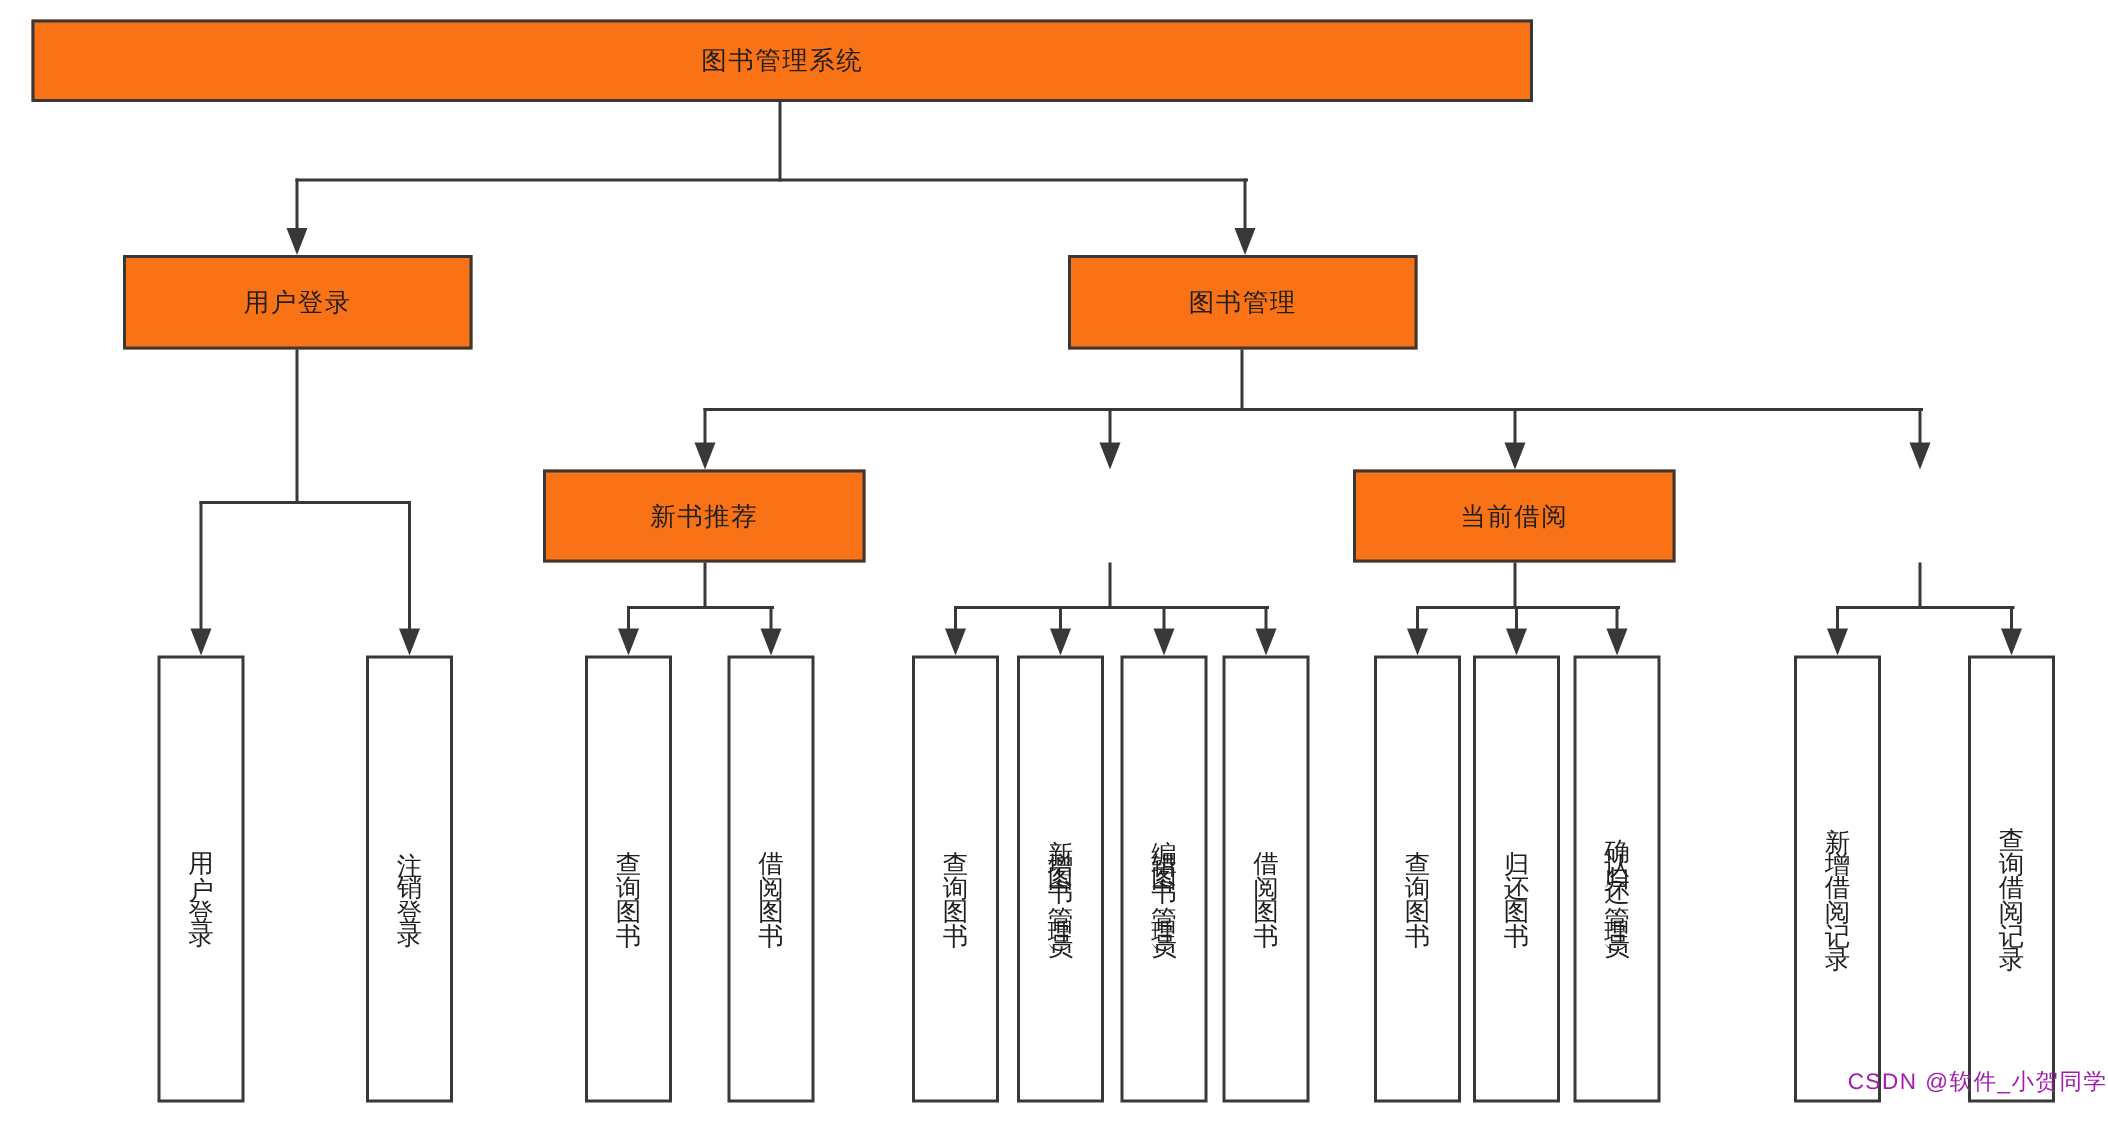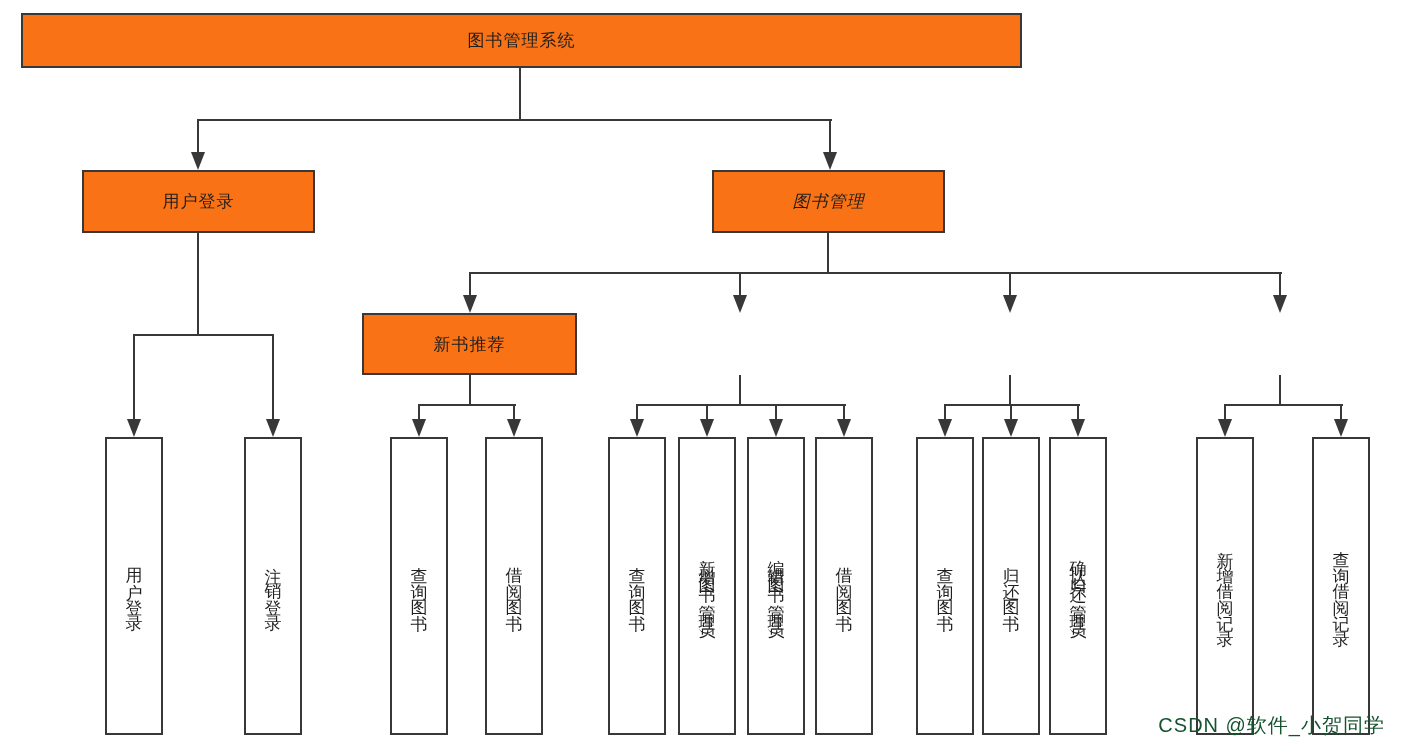"图书管理" .l2b { font-style: italic -> none }
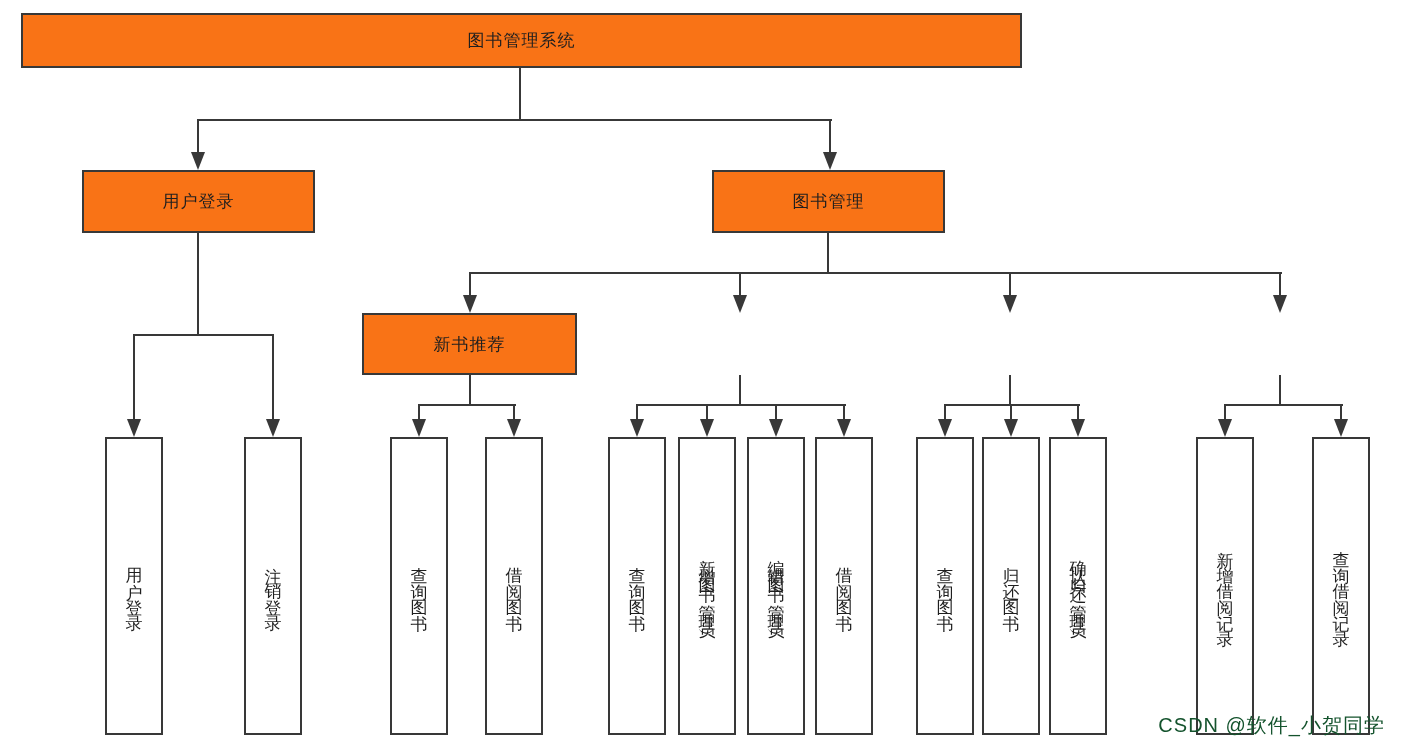"当前借阅" div.node { html: none -> <div> <span>当前借阅</span> </div> }
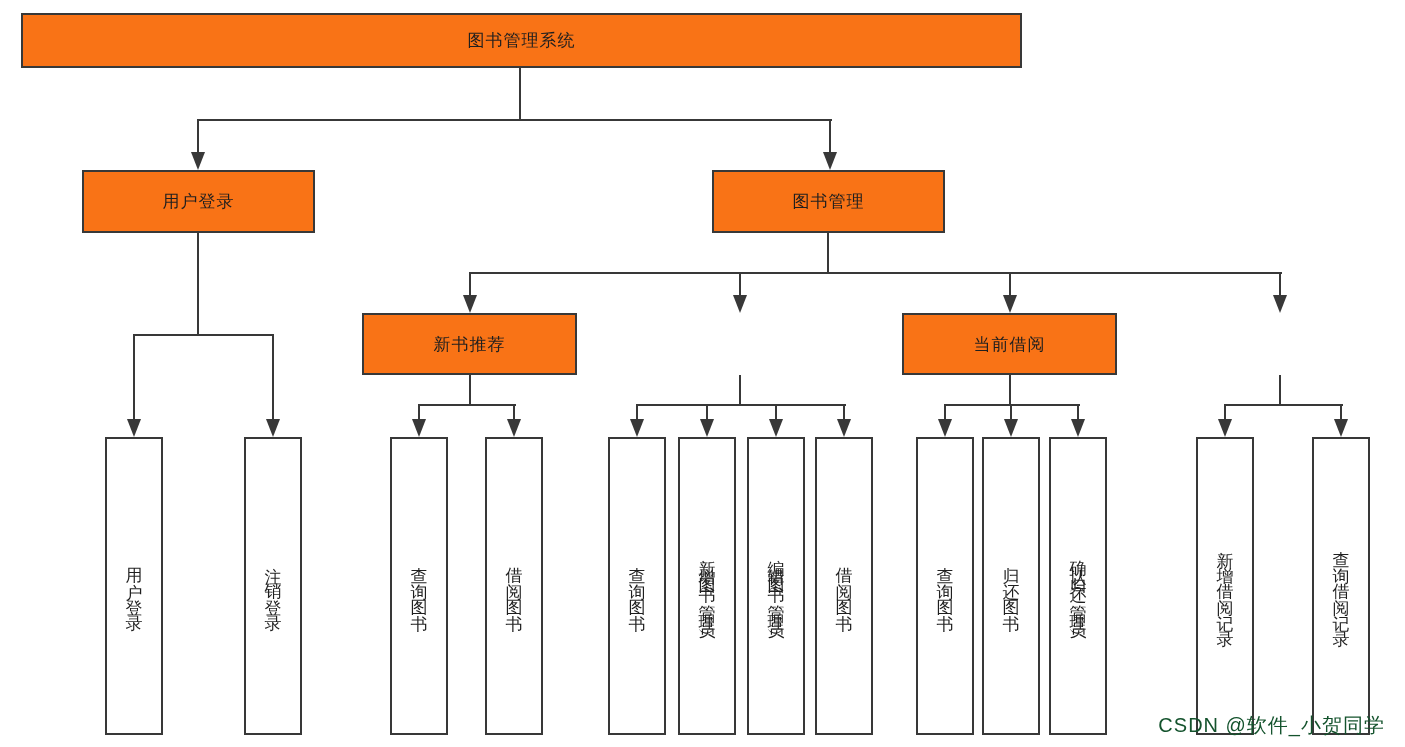"CSDN @软件_小贺同学" .watermark { color: #14532d -> #a21caf; font-size: 20px -> 15px; right: 20px -> 0 }
